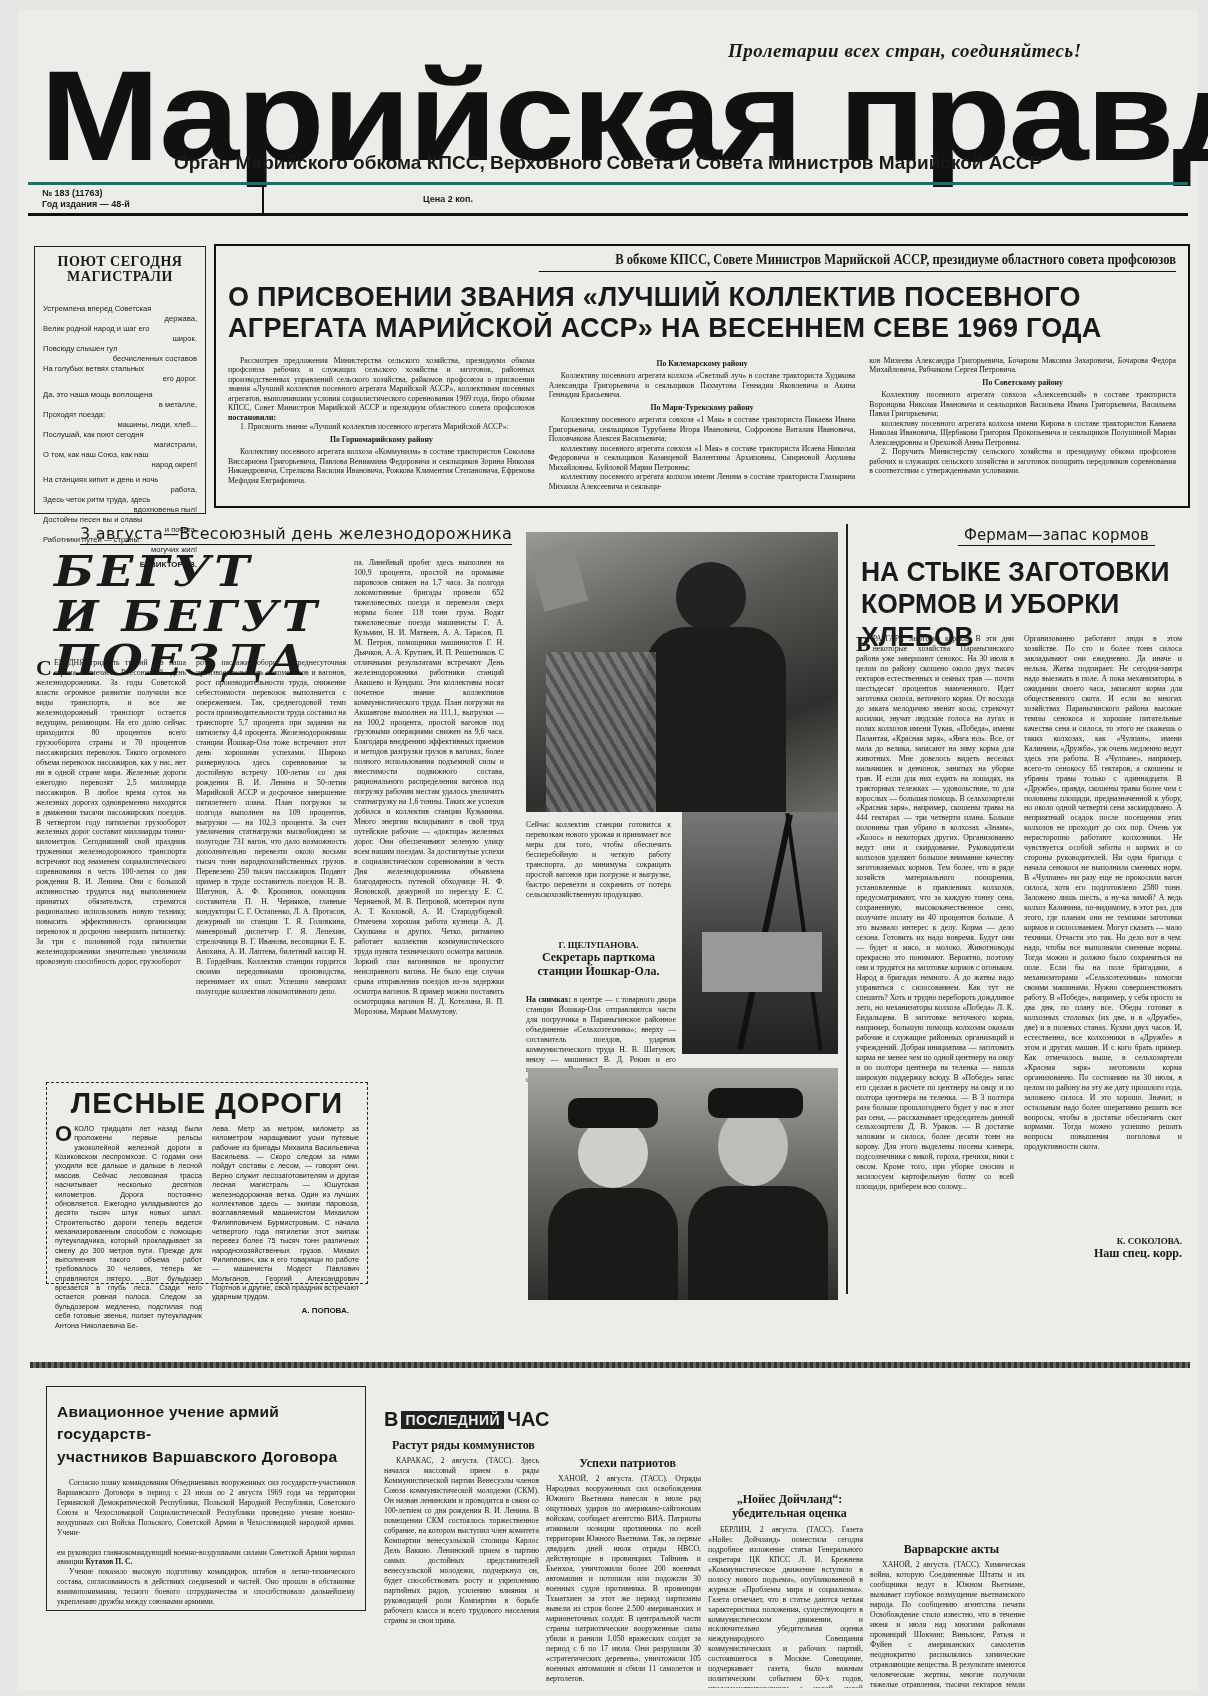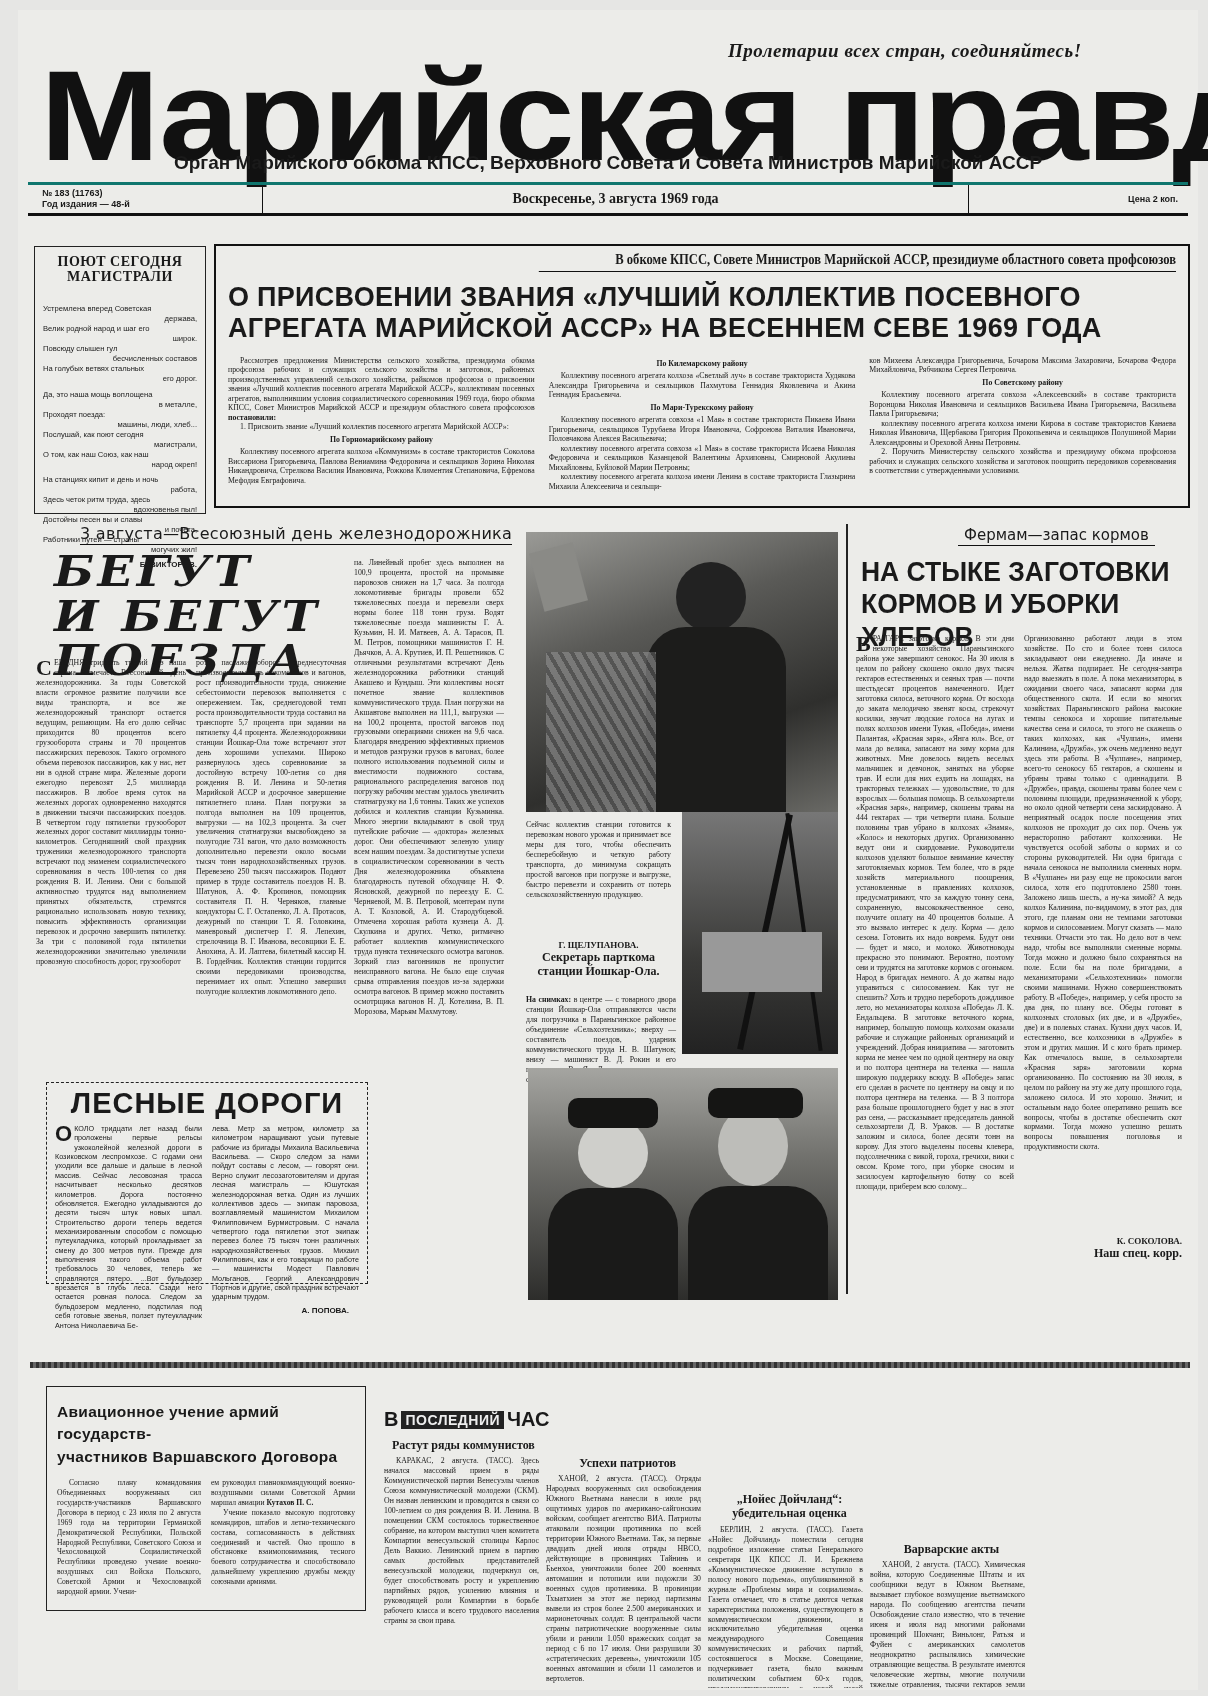"Воскресенье, 3 августа 1969 года" div.cell { html: <div>Воскресенье, 3 августа 1969 года</div> -> none }
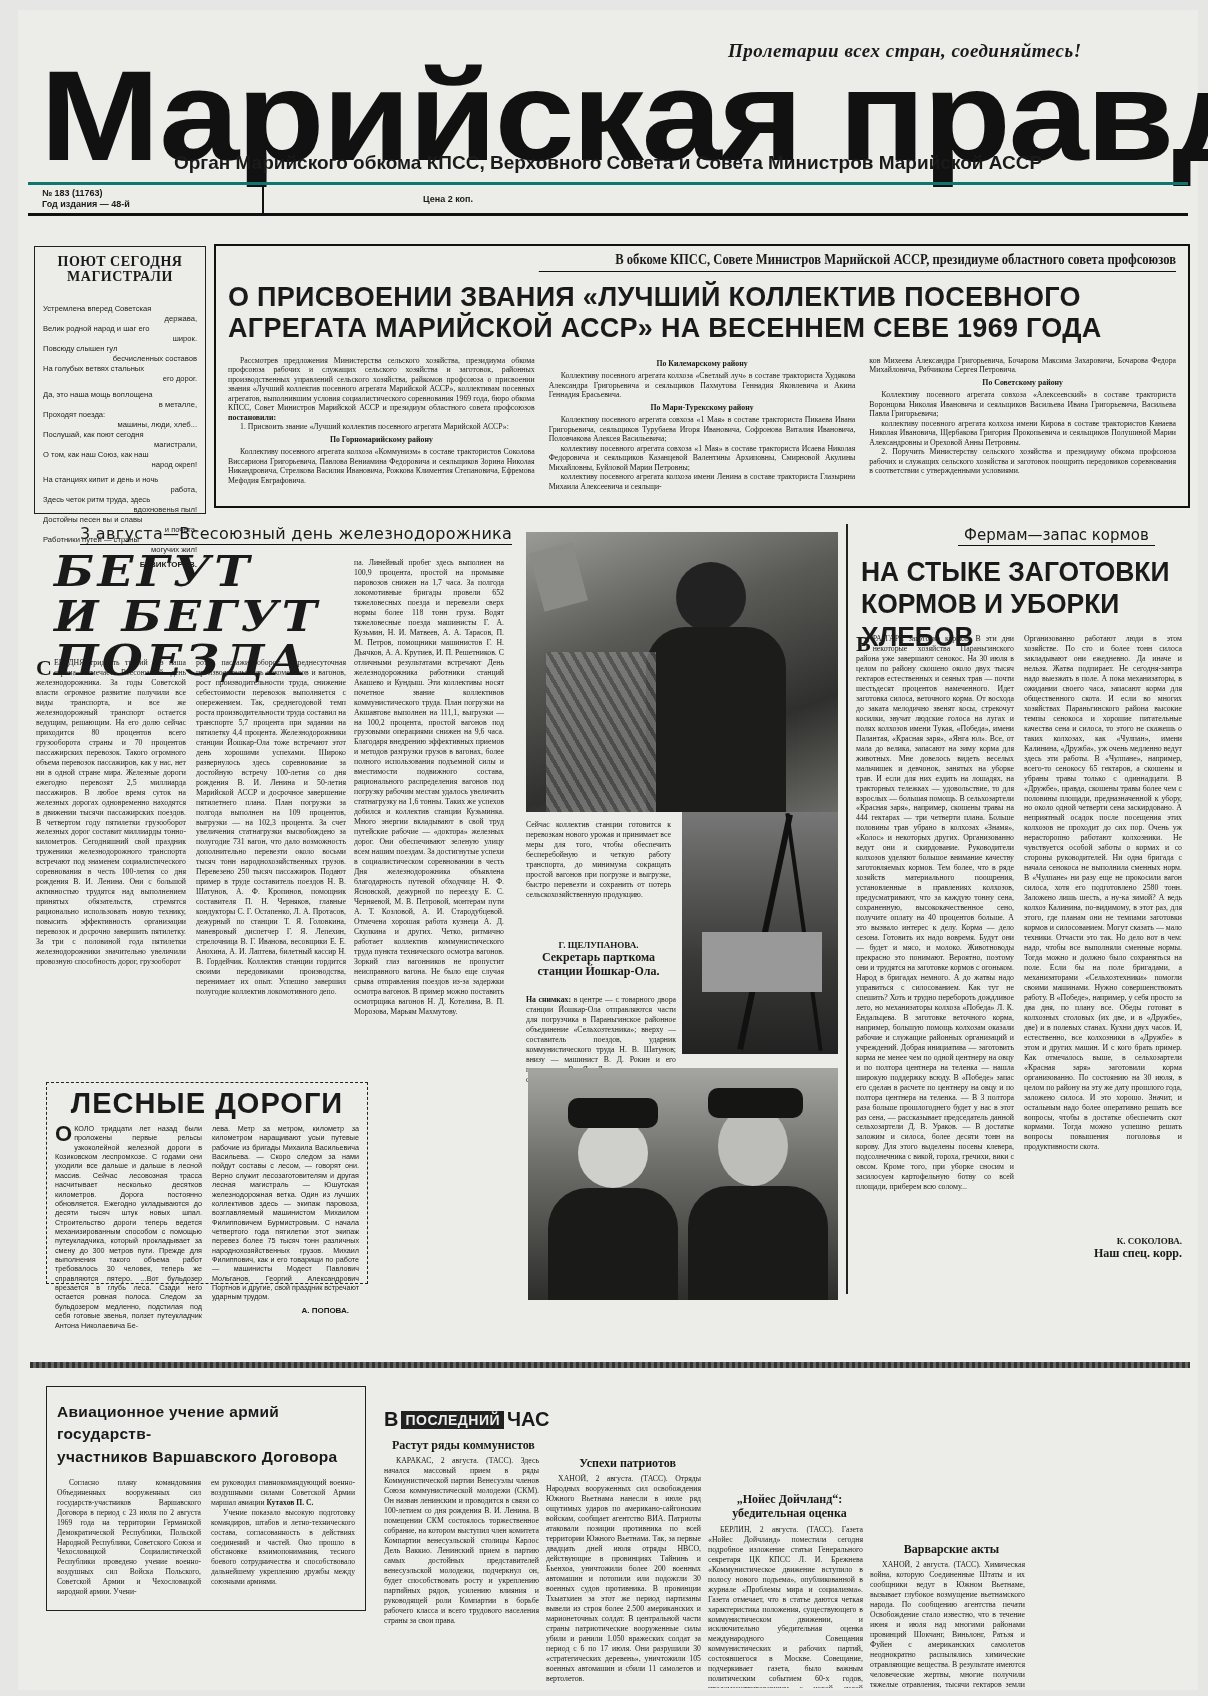"Согласно плану командования Объединенных" .avia .cols2 { flex-direction: none -> column }
